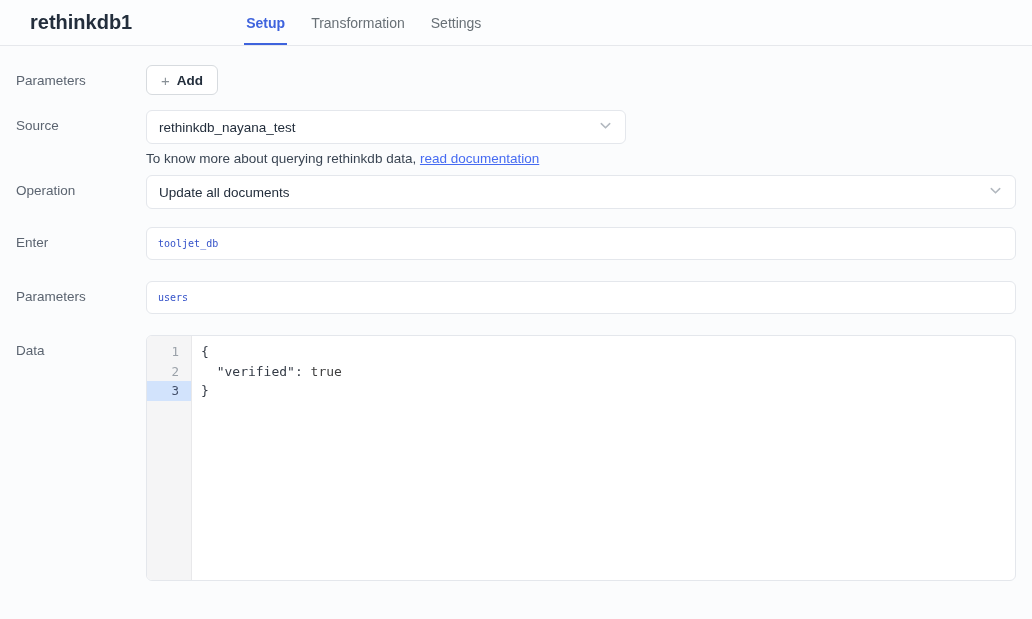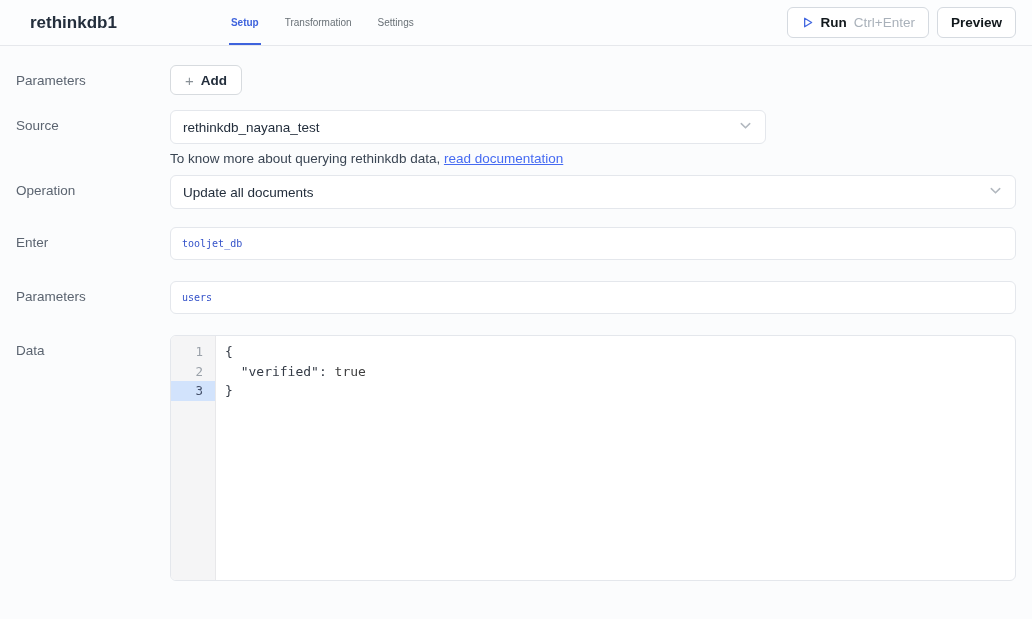"rethinkdb1" .query-title { font-size: 17px -> 20px }
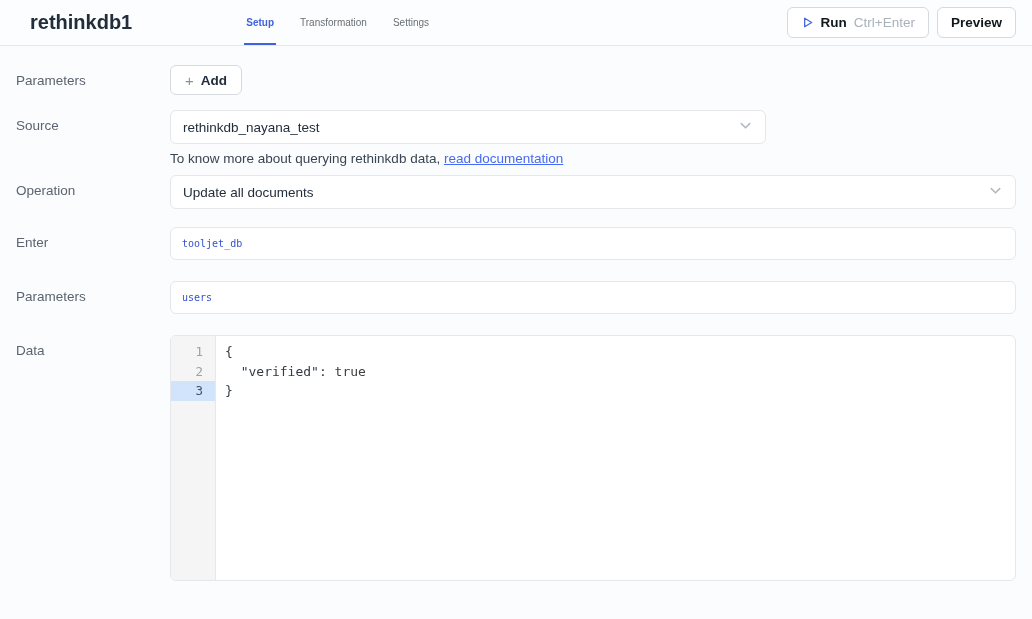"Setup" .tab { font-size: 10px -> 14px }
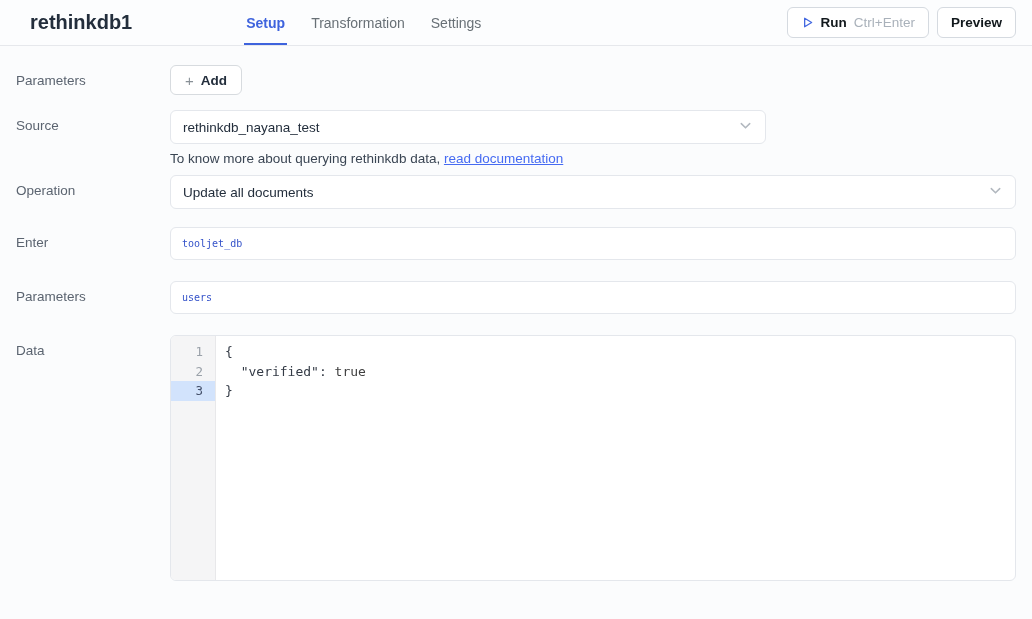"Run" div.header-actions { html: <div> <button> <span> <svg> <path></path> </svg> </span> <span>Run</span> <span>Ctrl+Enter</span> </button> <button> <span>Preview</span> </button> </div> -> none }
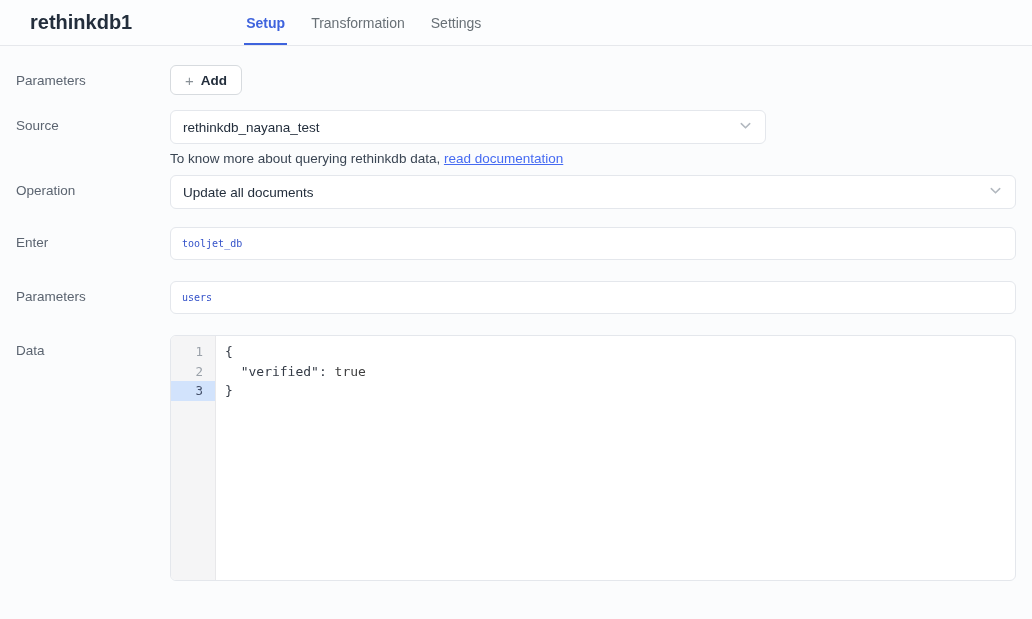"Parameters" .row { gap: 24px -> none }
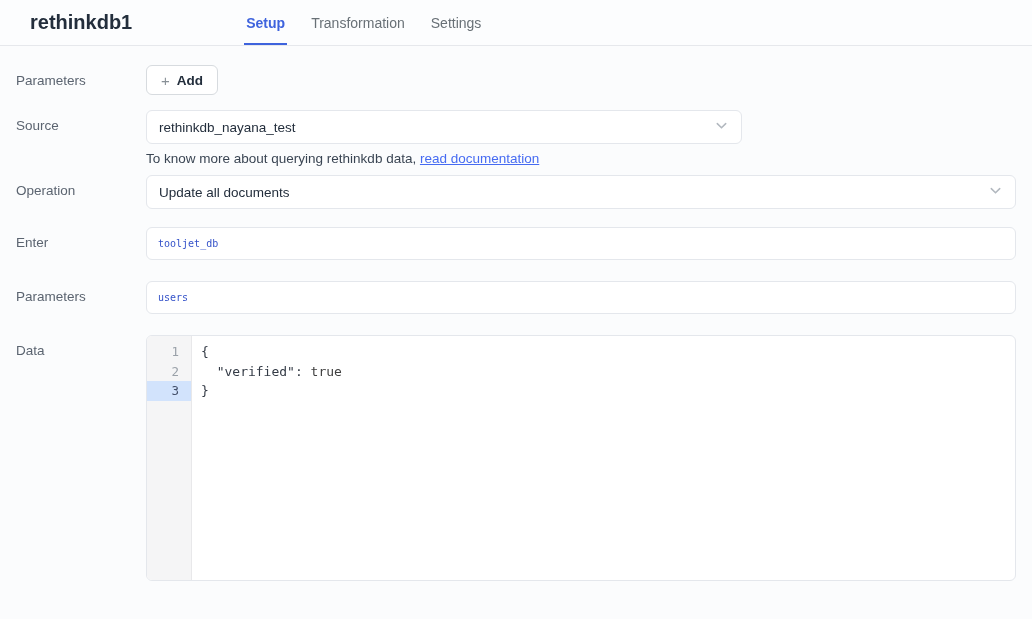"rethinkdb_nayana_test" .select.narrow { width: 596px -> 480px }
